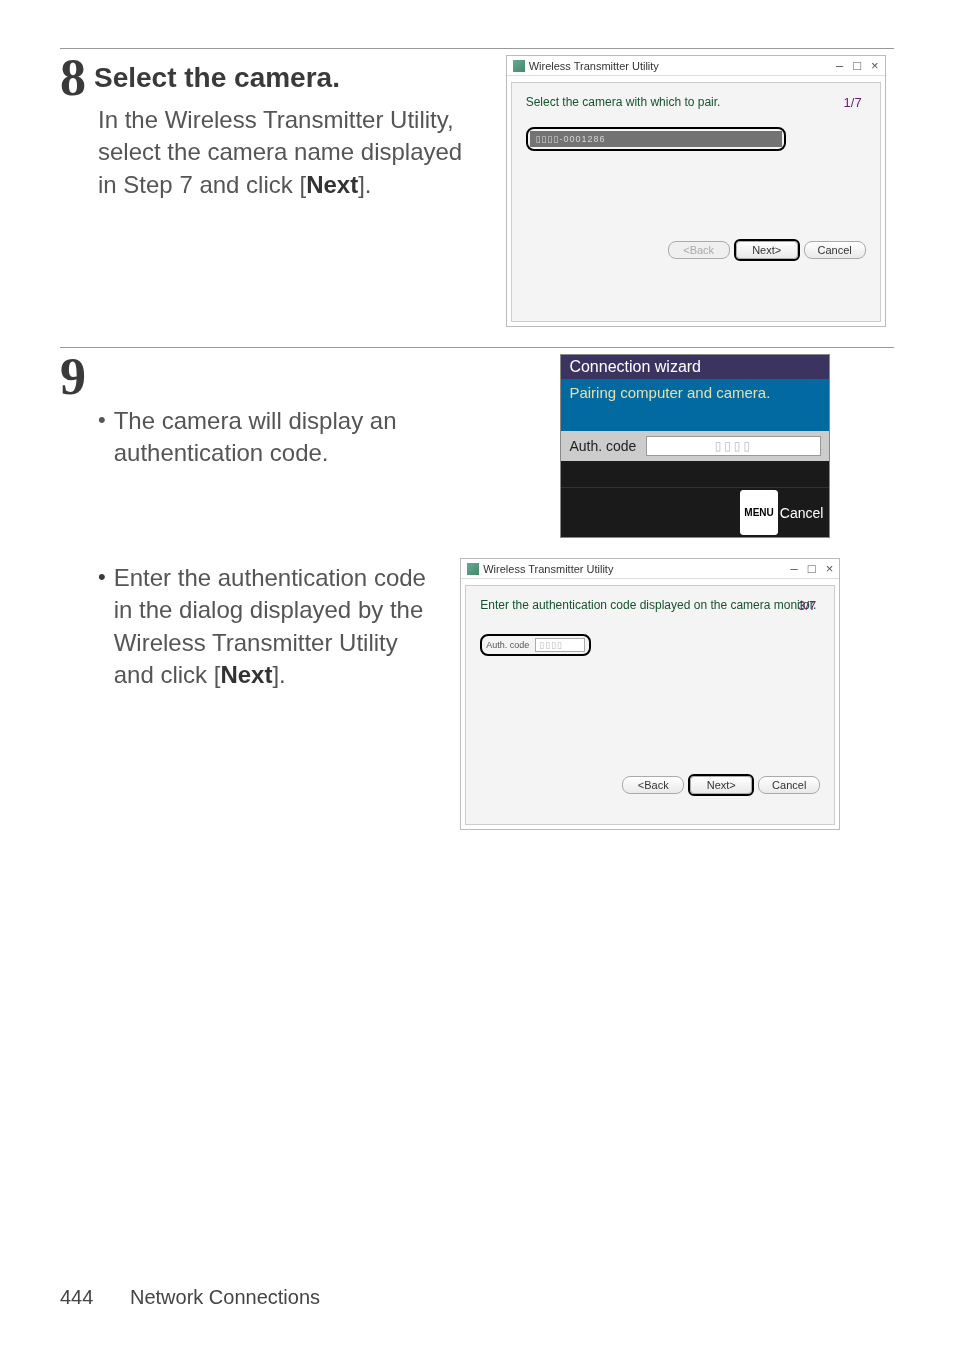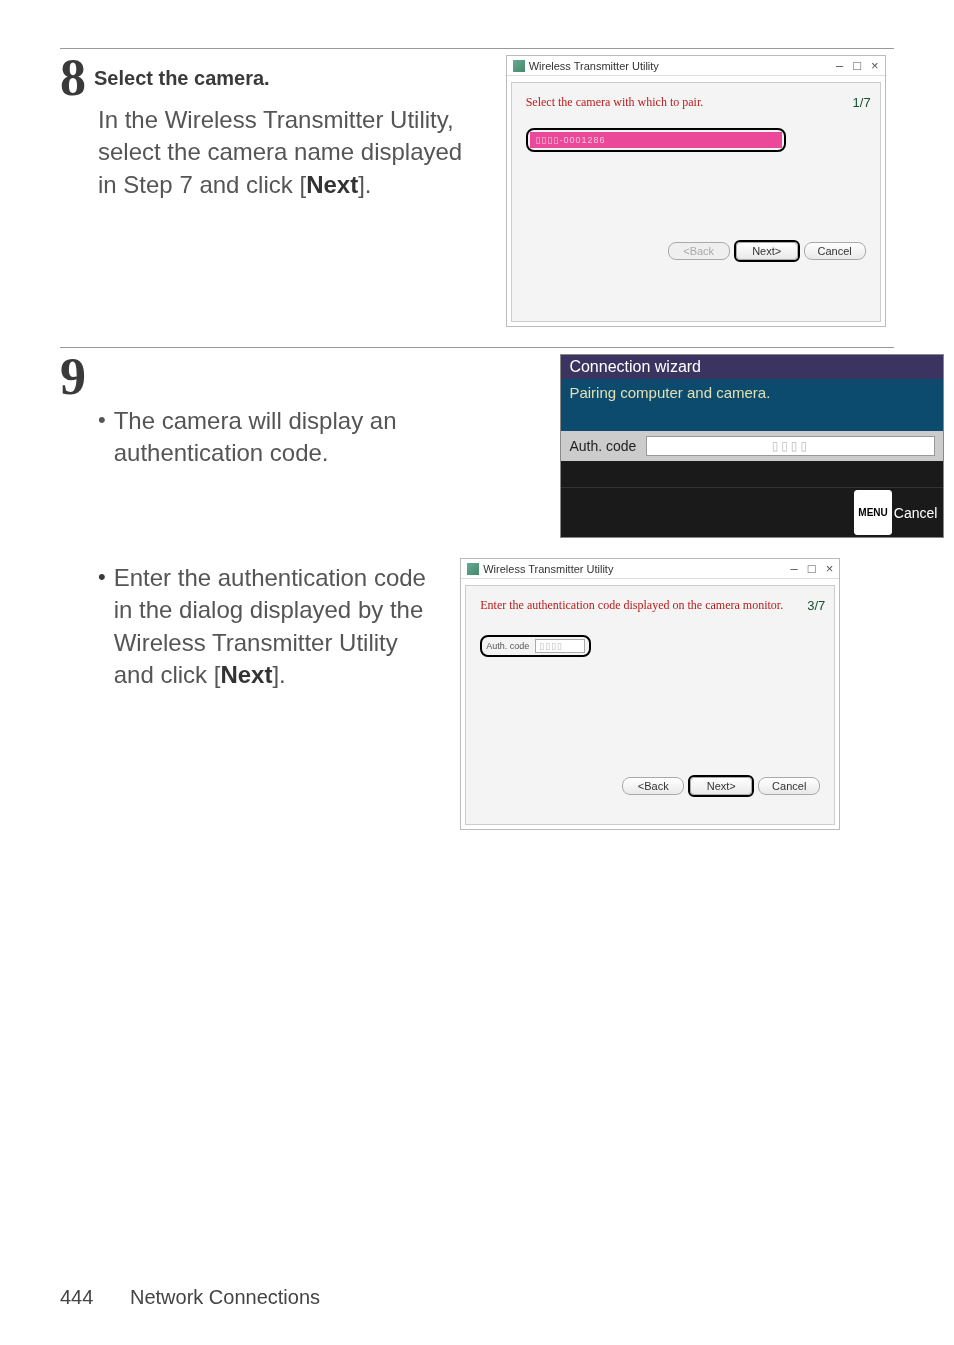"Select the camera." .step-title { font-size: 20px -> 28px }
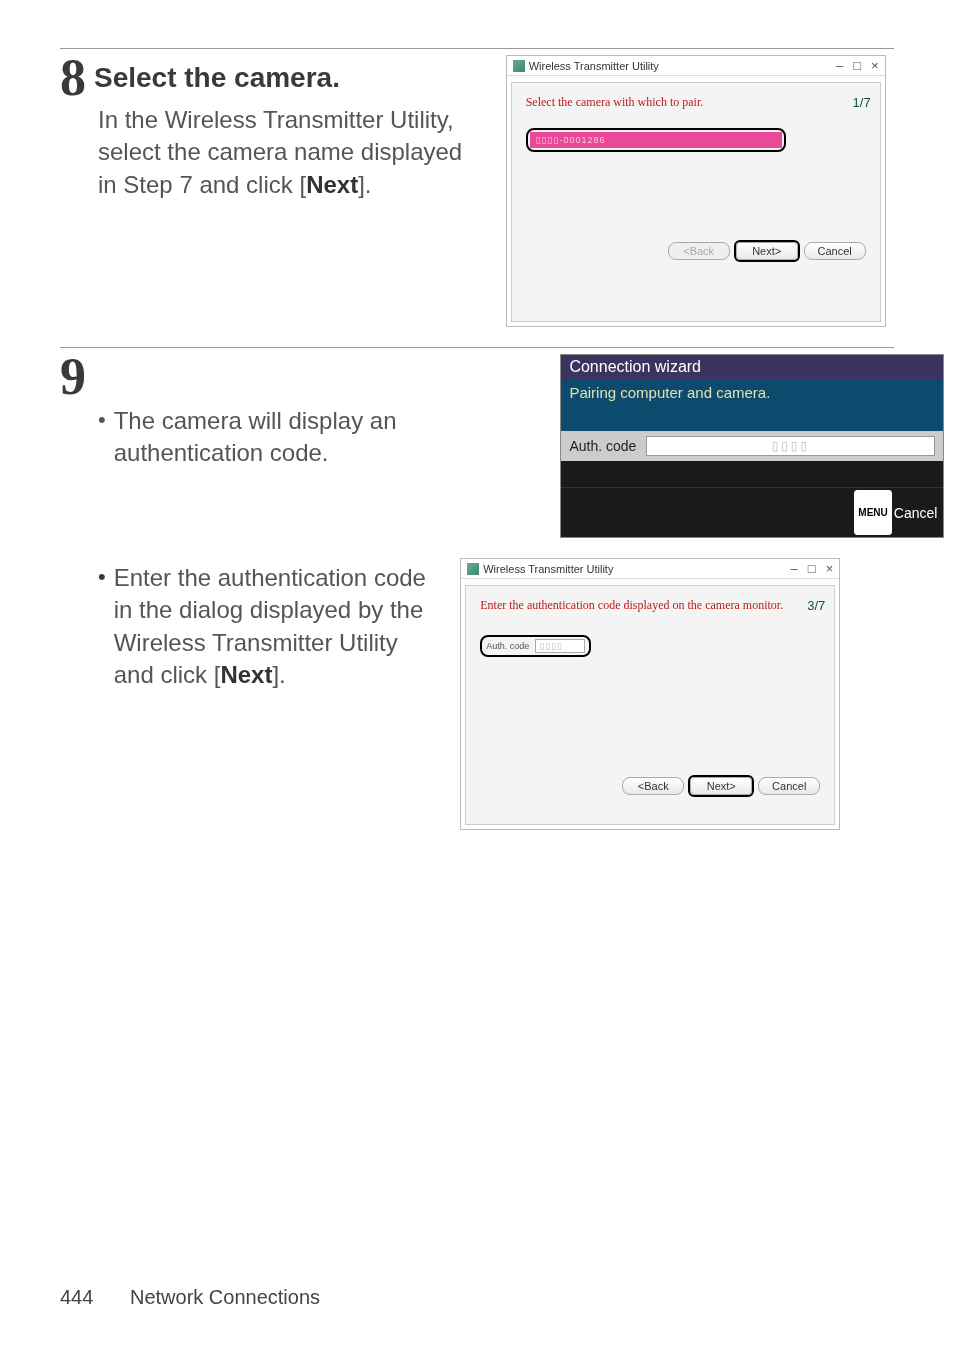"Select the camera with which" .win-msg { color: #b91c1c -> #14532d; font-family: Liberation Serif, serif -> Liberation Sans, sans-serif }
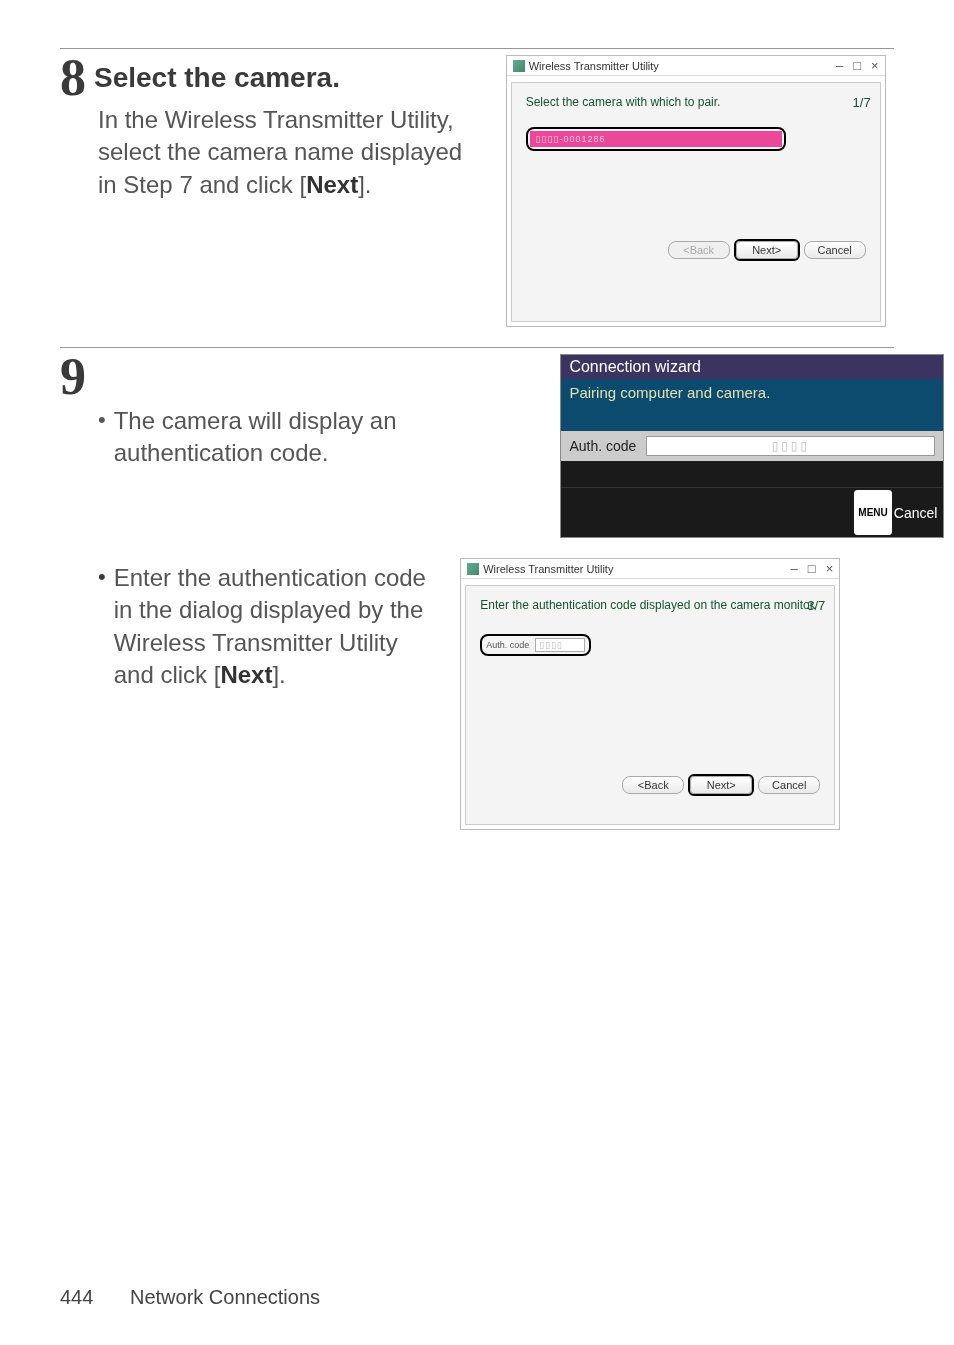"1/7" .page-ind { color: #14532d -> #701a75; right: 9px -> 18px }
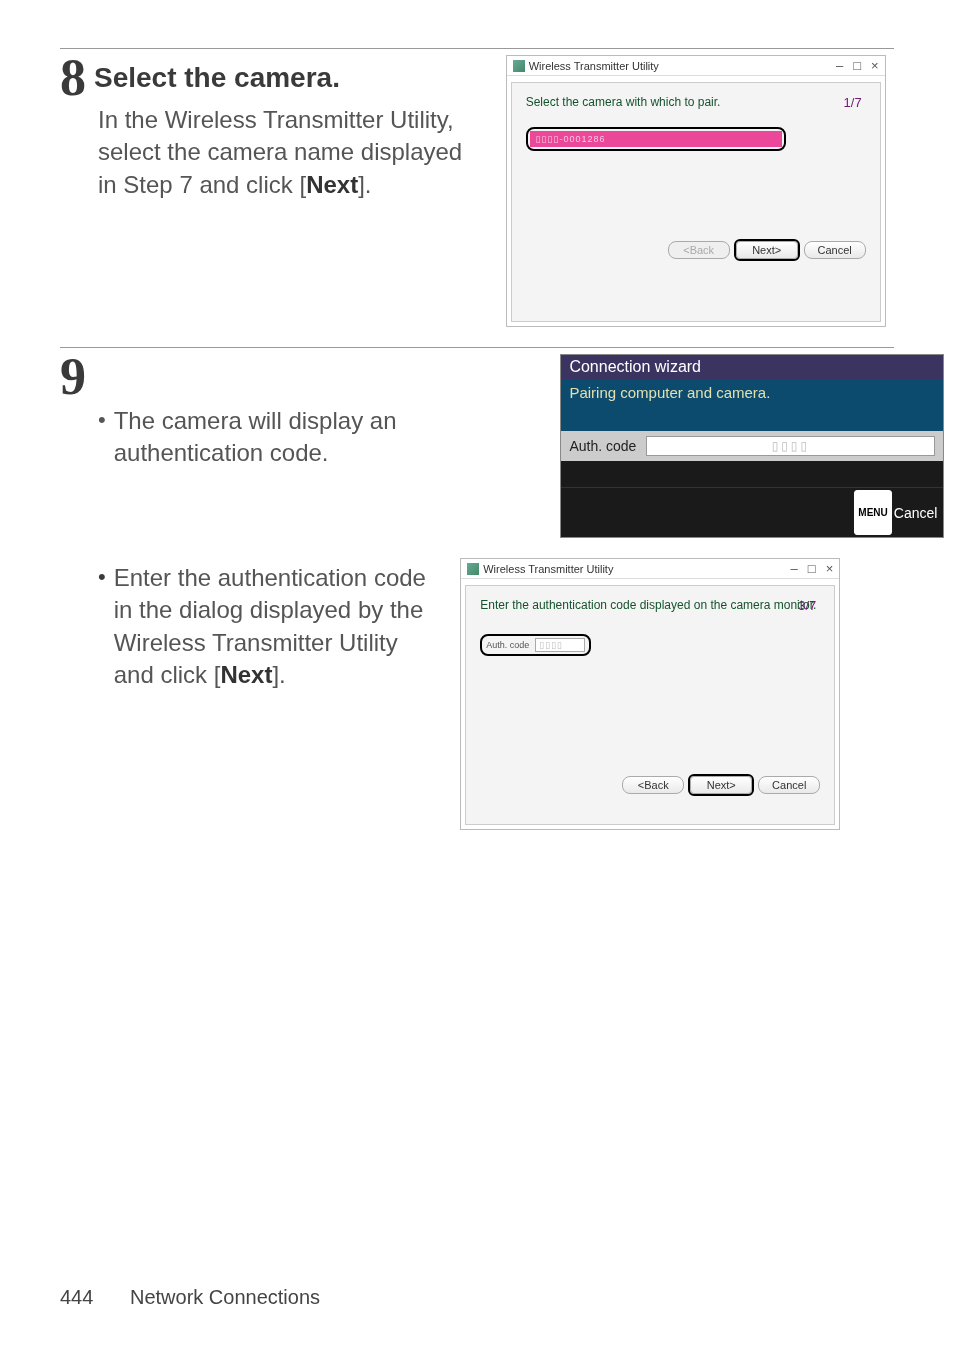"▯▯▯▯-0001286" .cam-item { background: #ec4899 -> #737373 }
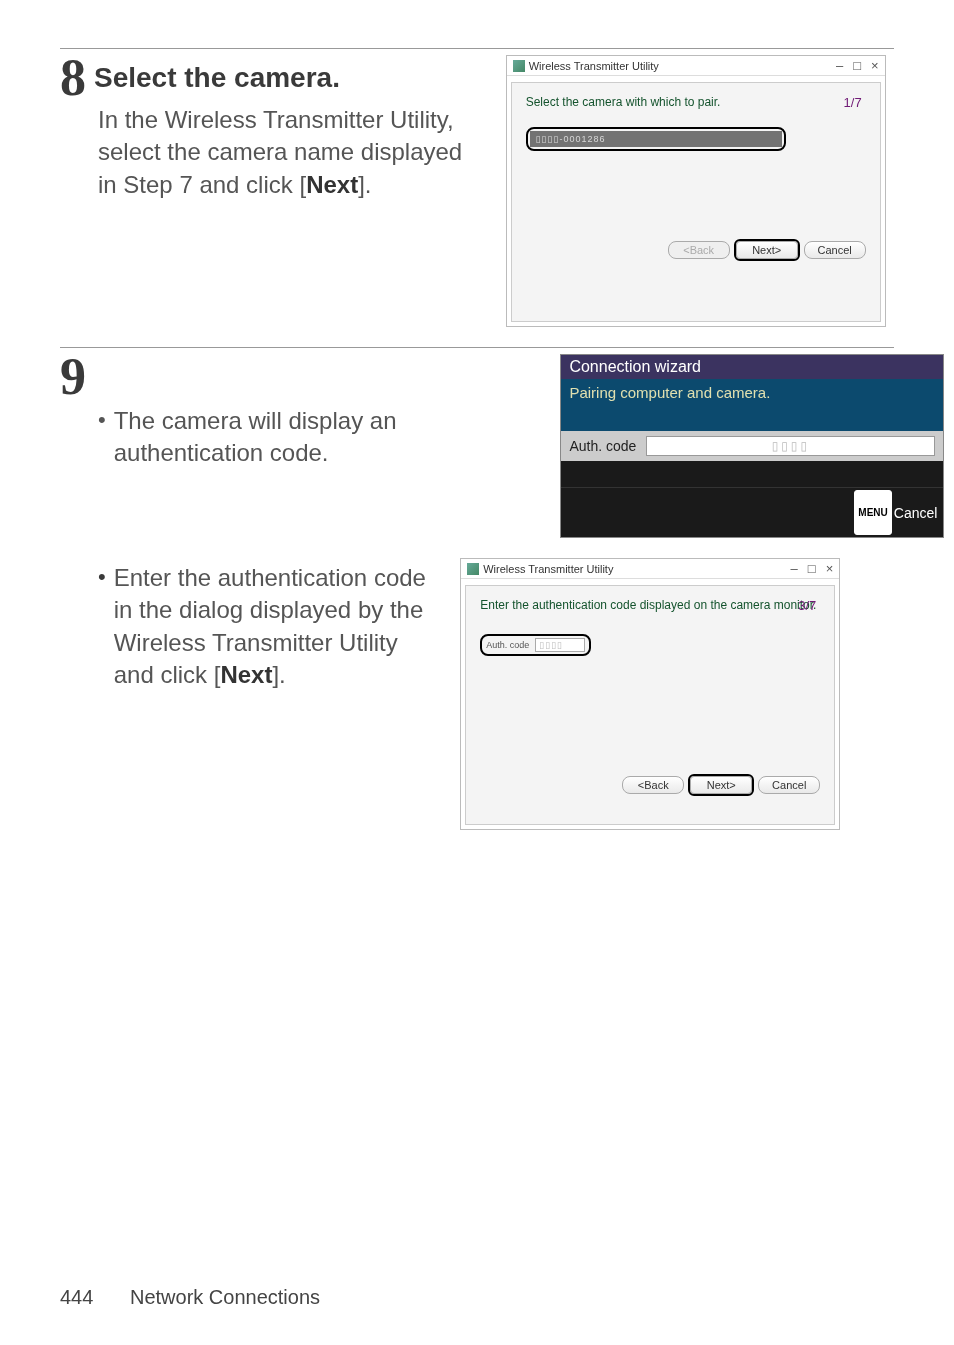"Connection wizard" .cam-lcd { width: 384px -> 270px }
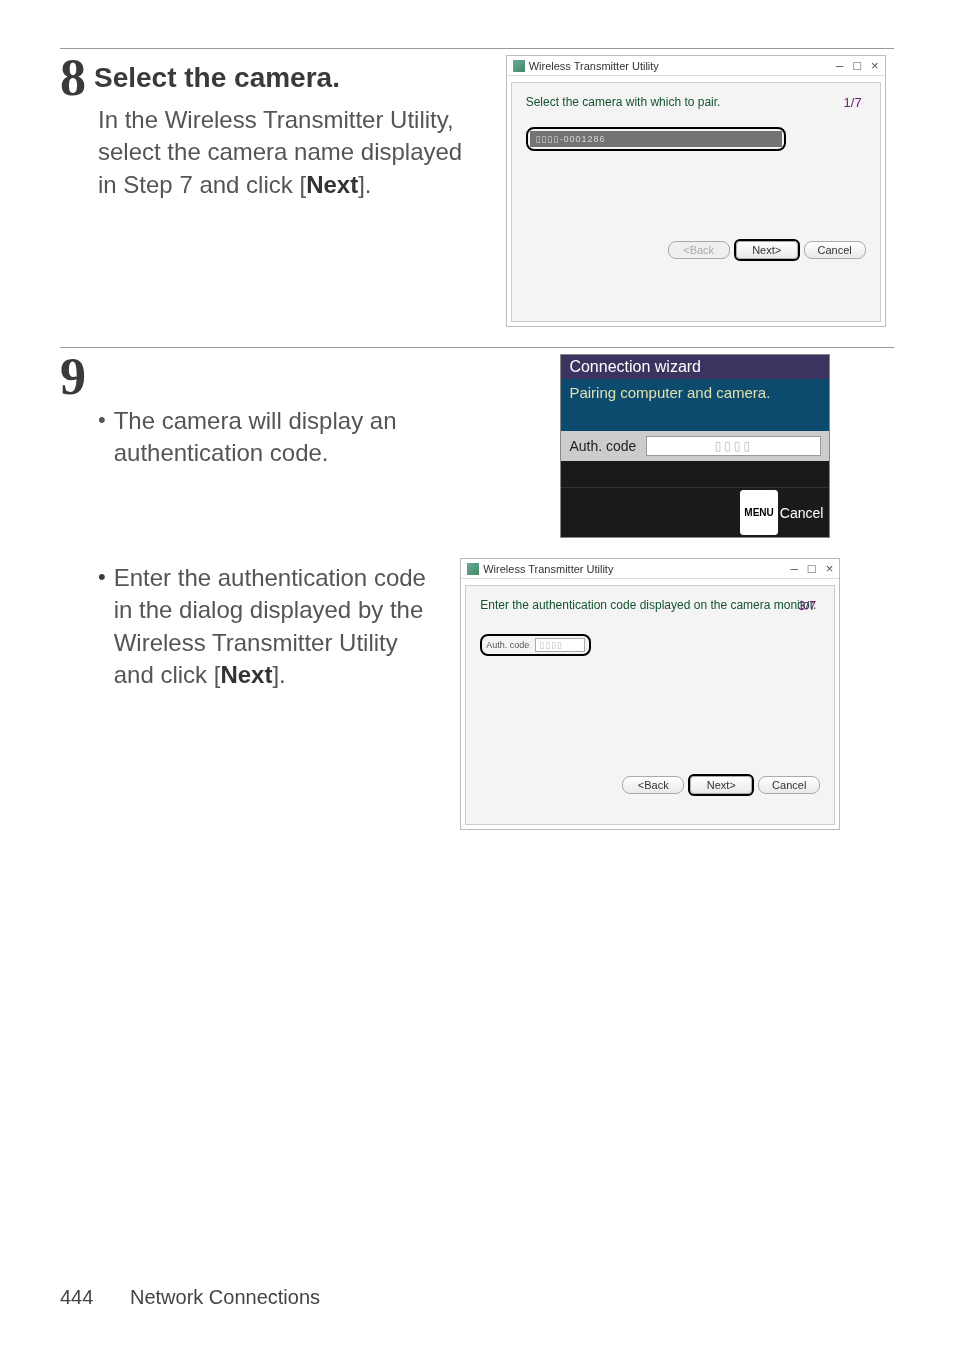"Pairing computer and camera." .cam-lcd-sub { background: #0c4a6e -> #0369a1 }
